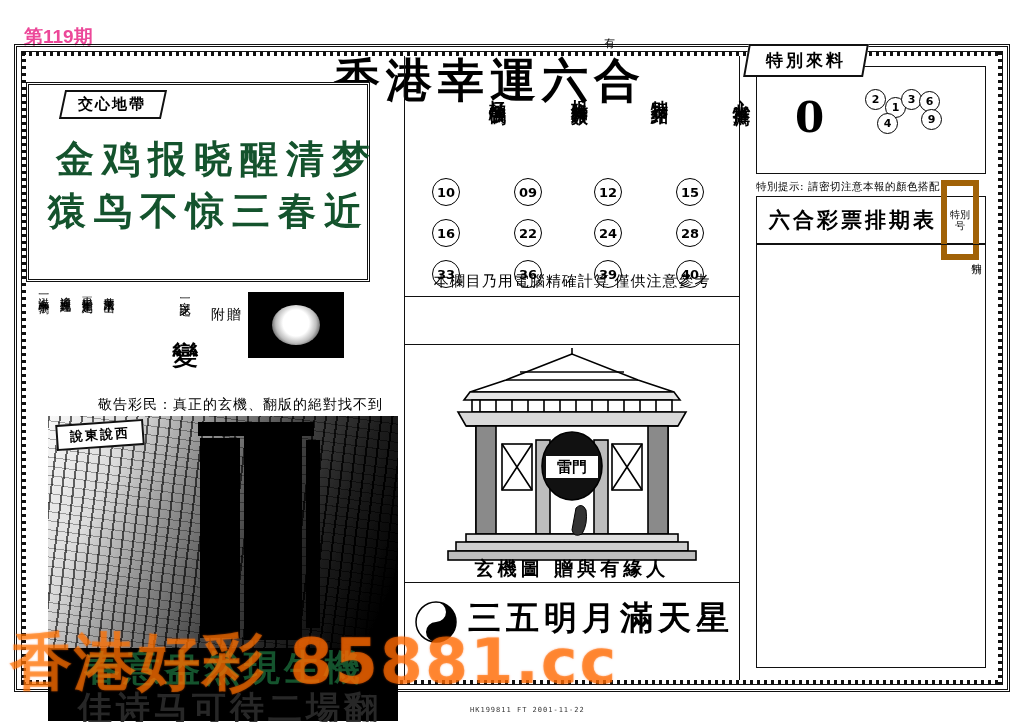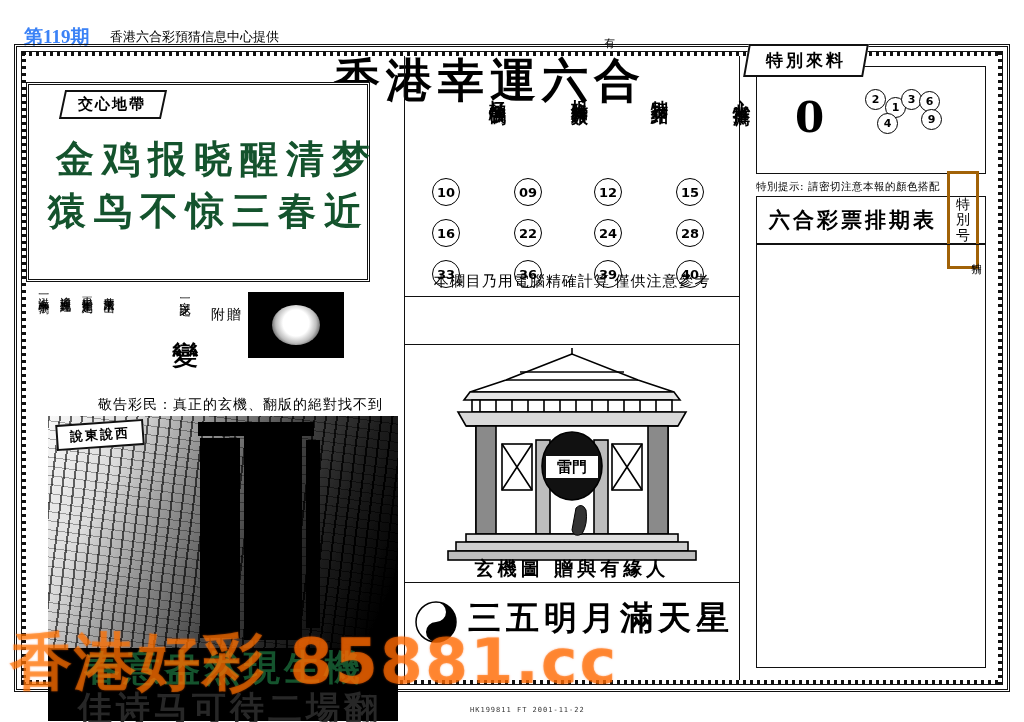"第119期" .issue-badge { color: #3b82f6 -> #ec4899; font-family: Liberation Serif, serif -> Liberation Sans, sans-serif }
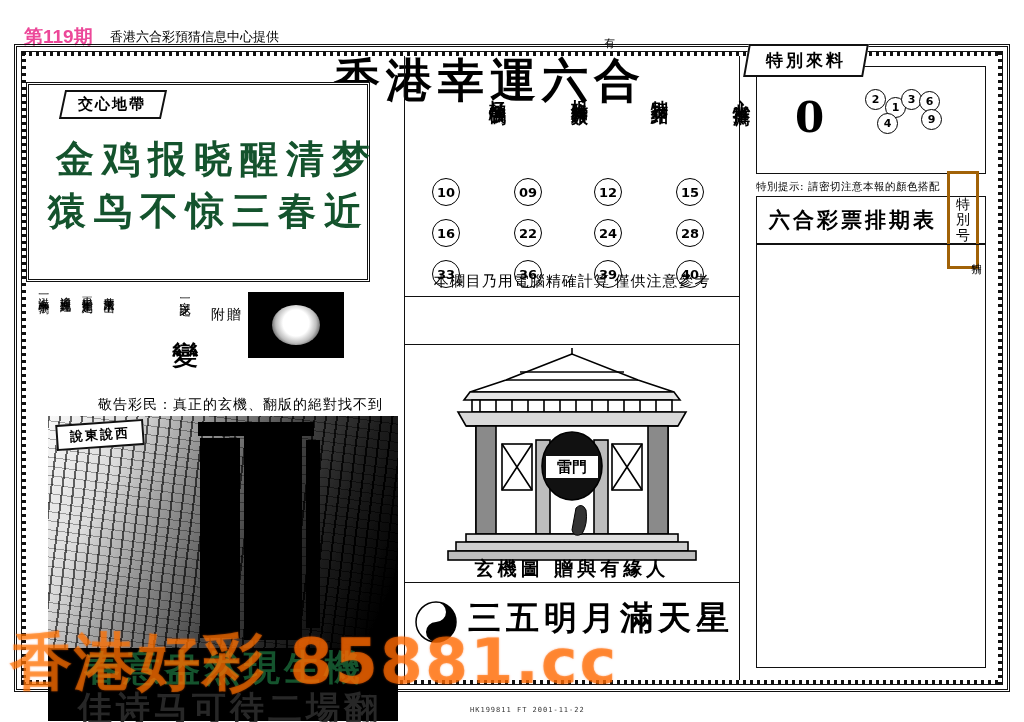"香港六合彩預猜信息中心提供" div.issue-sub { html: <div>香港六合彩預猜信息中心提供</div> -> none }
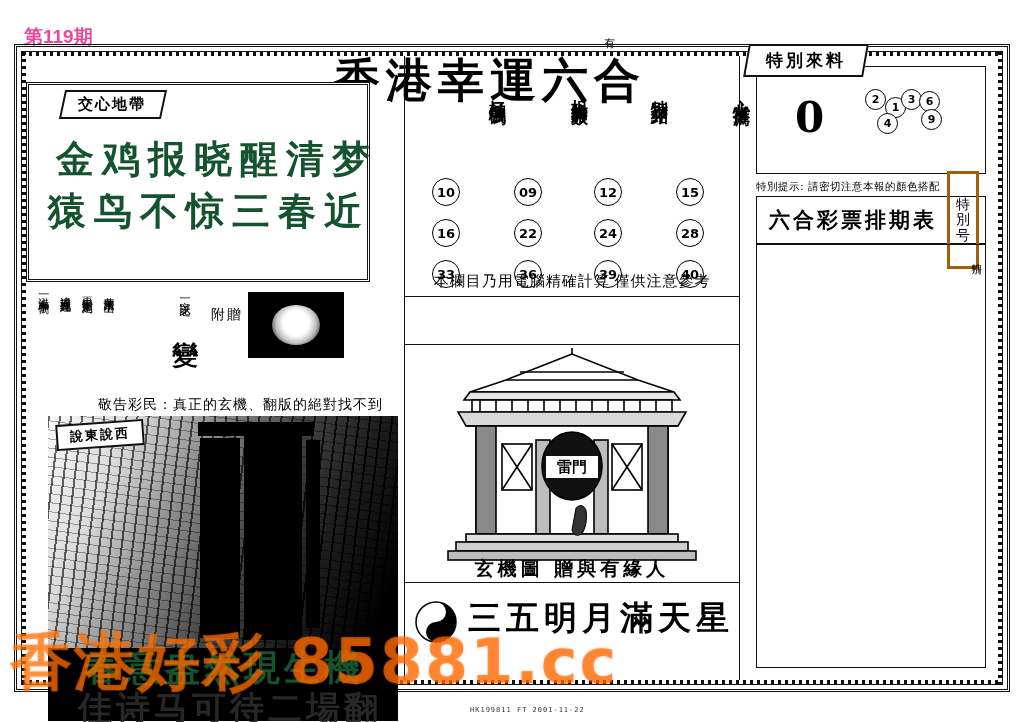"特別号" .schedule-tag { border: 3px solid #a16207 -> 6px solid #a16207; font-size: 14px -> 10px }
